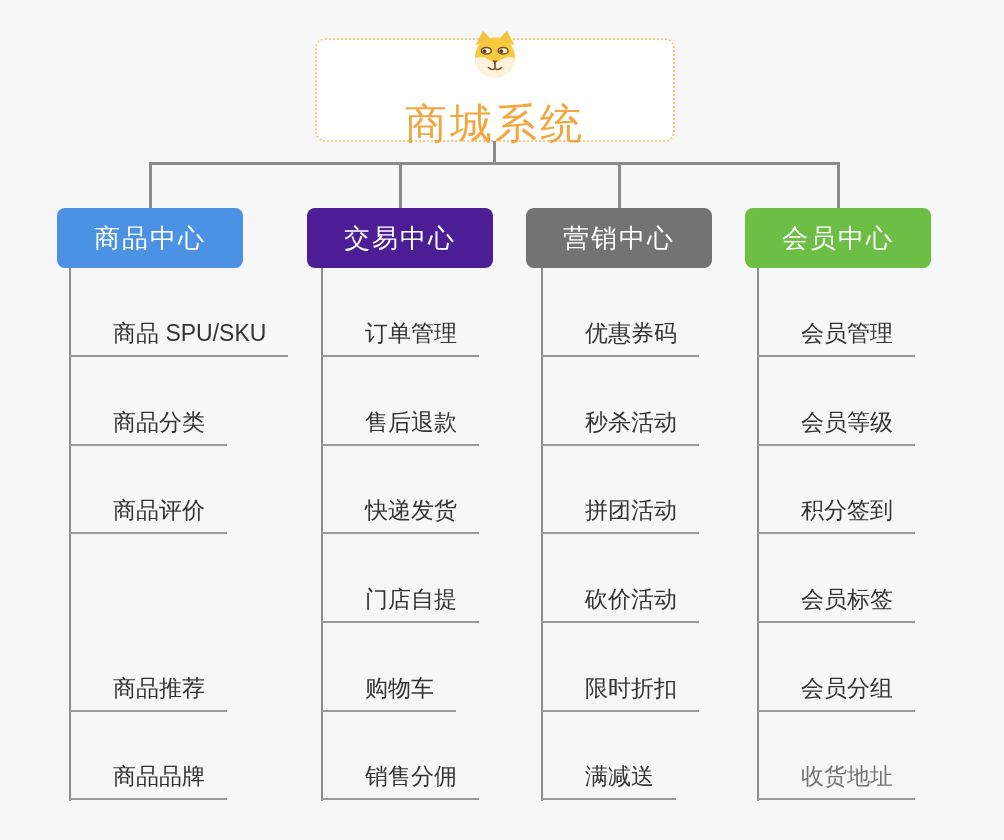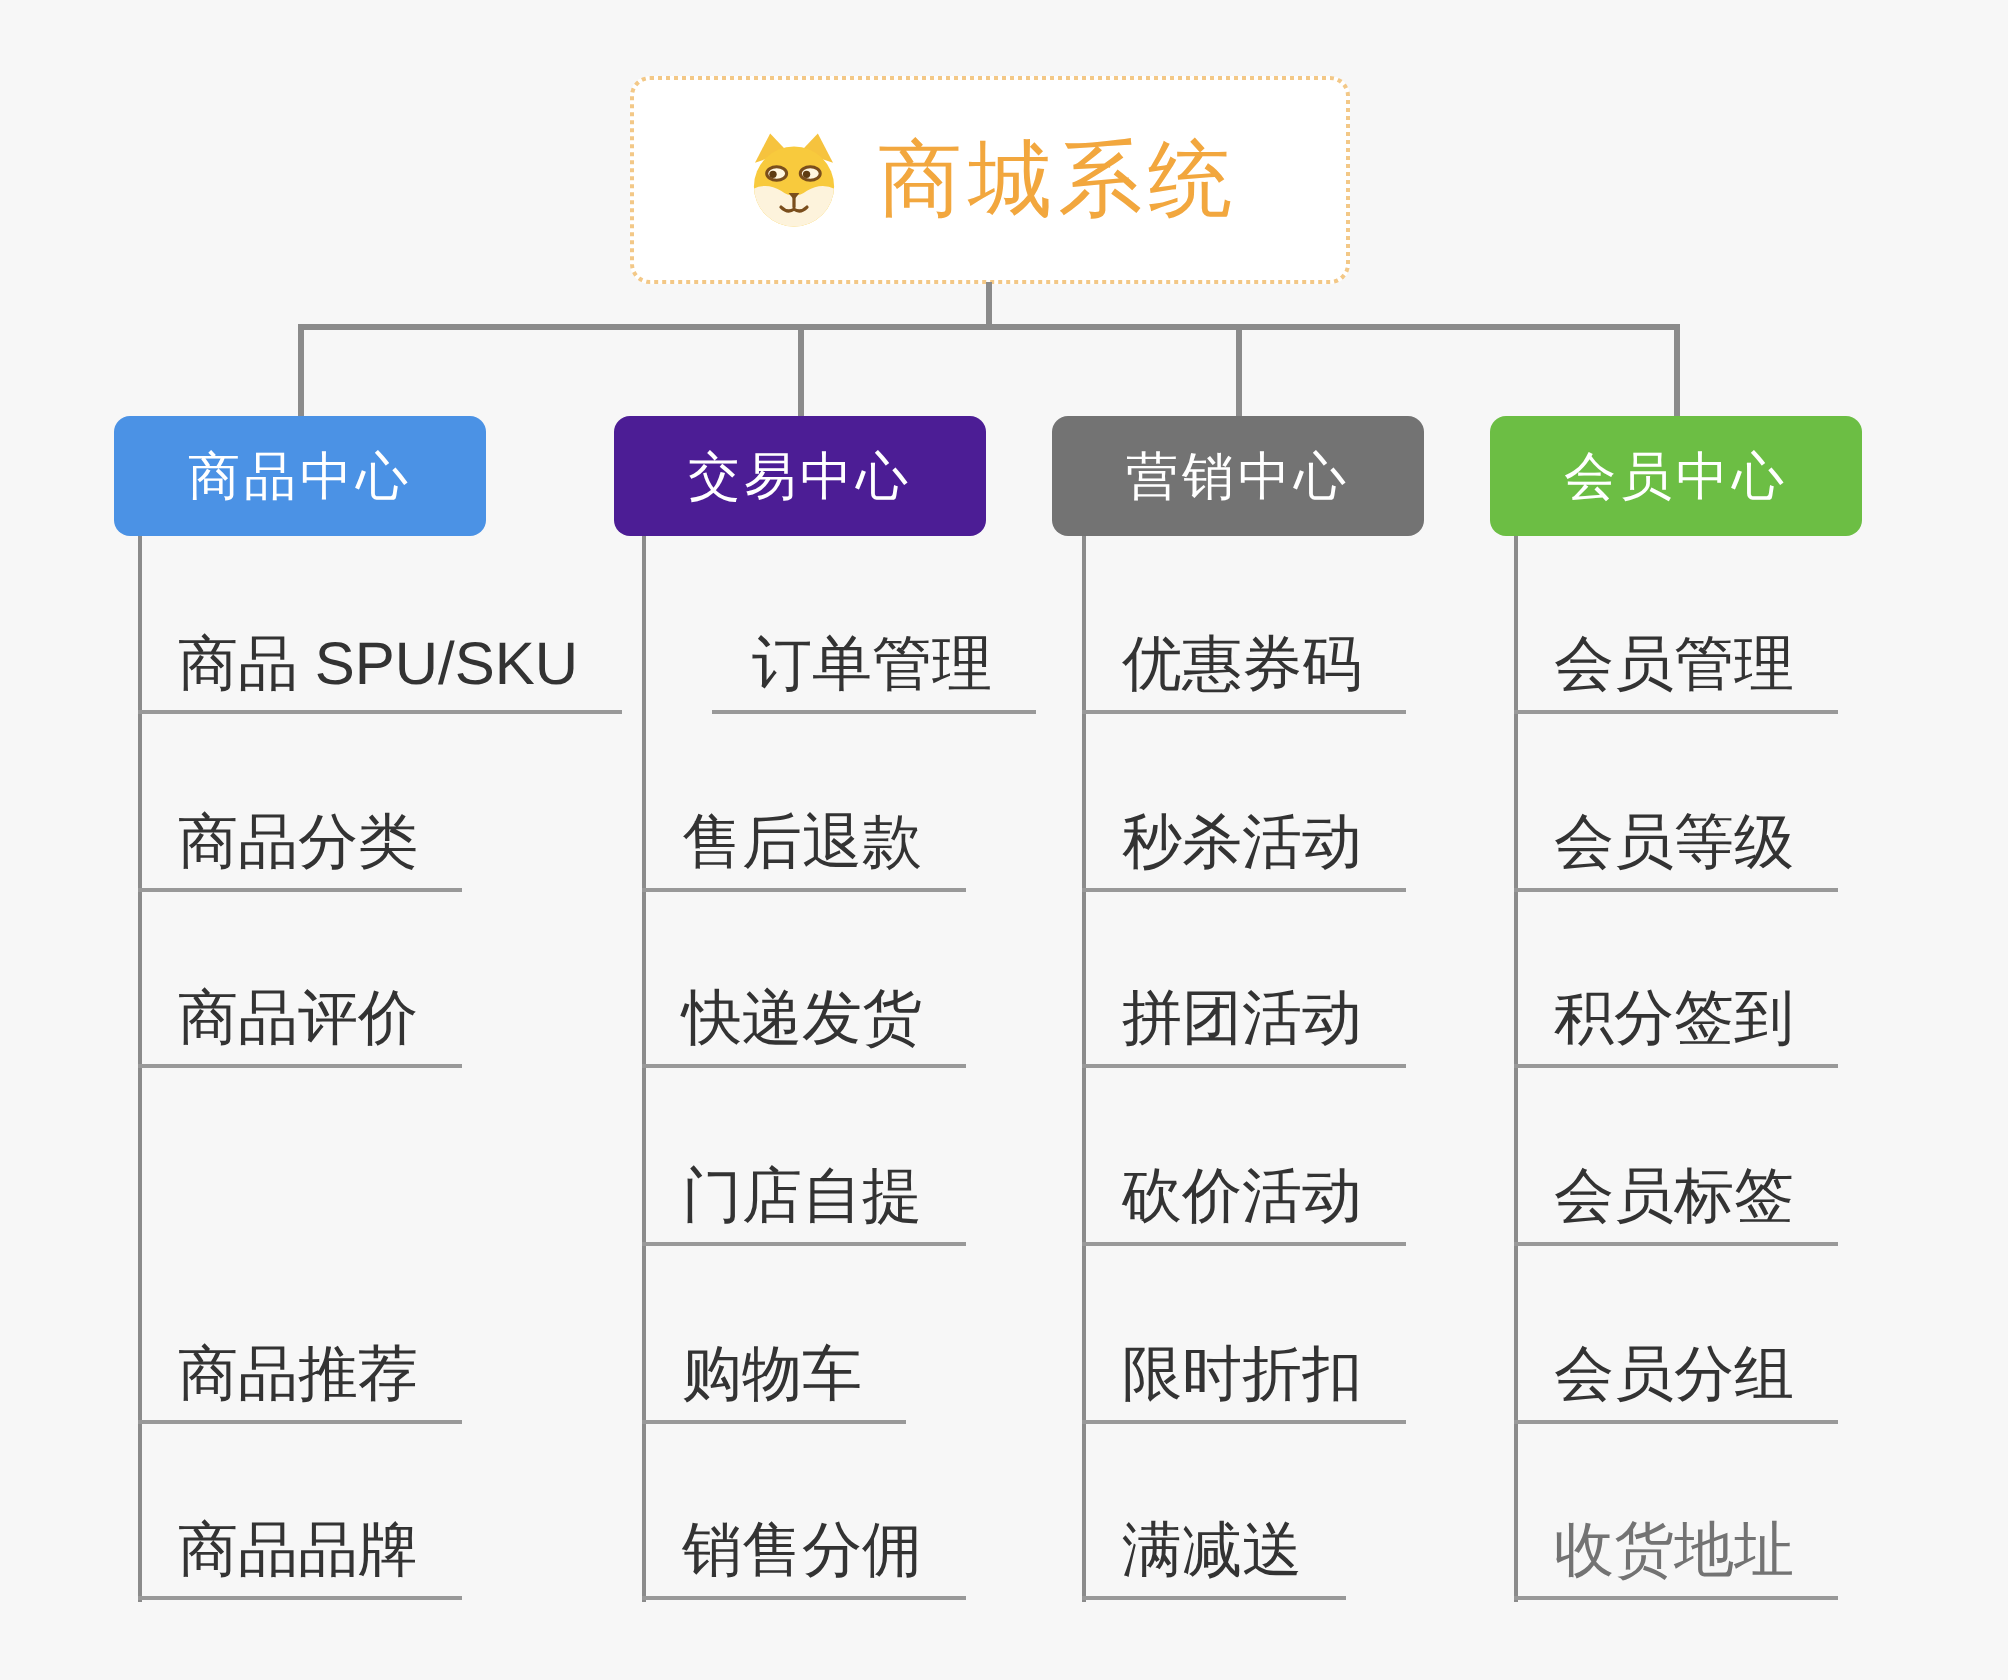"商城系统" div.root { flex-direction: none -> column }
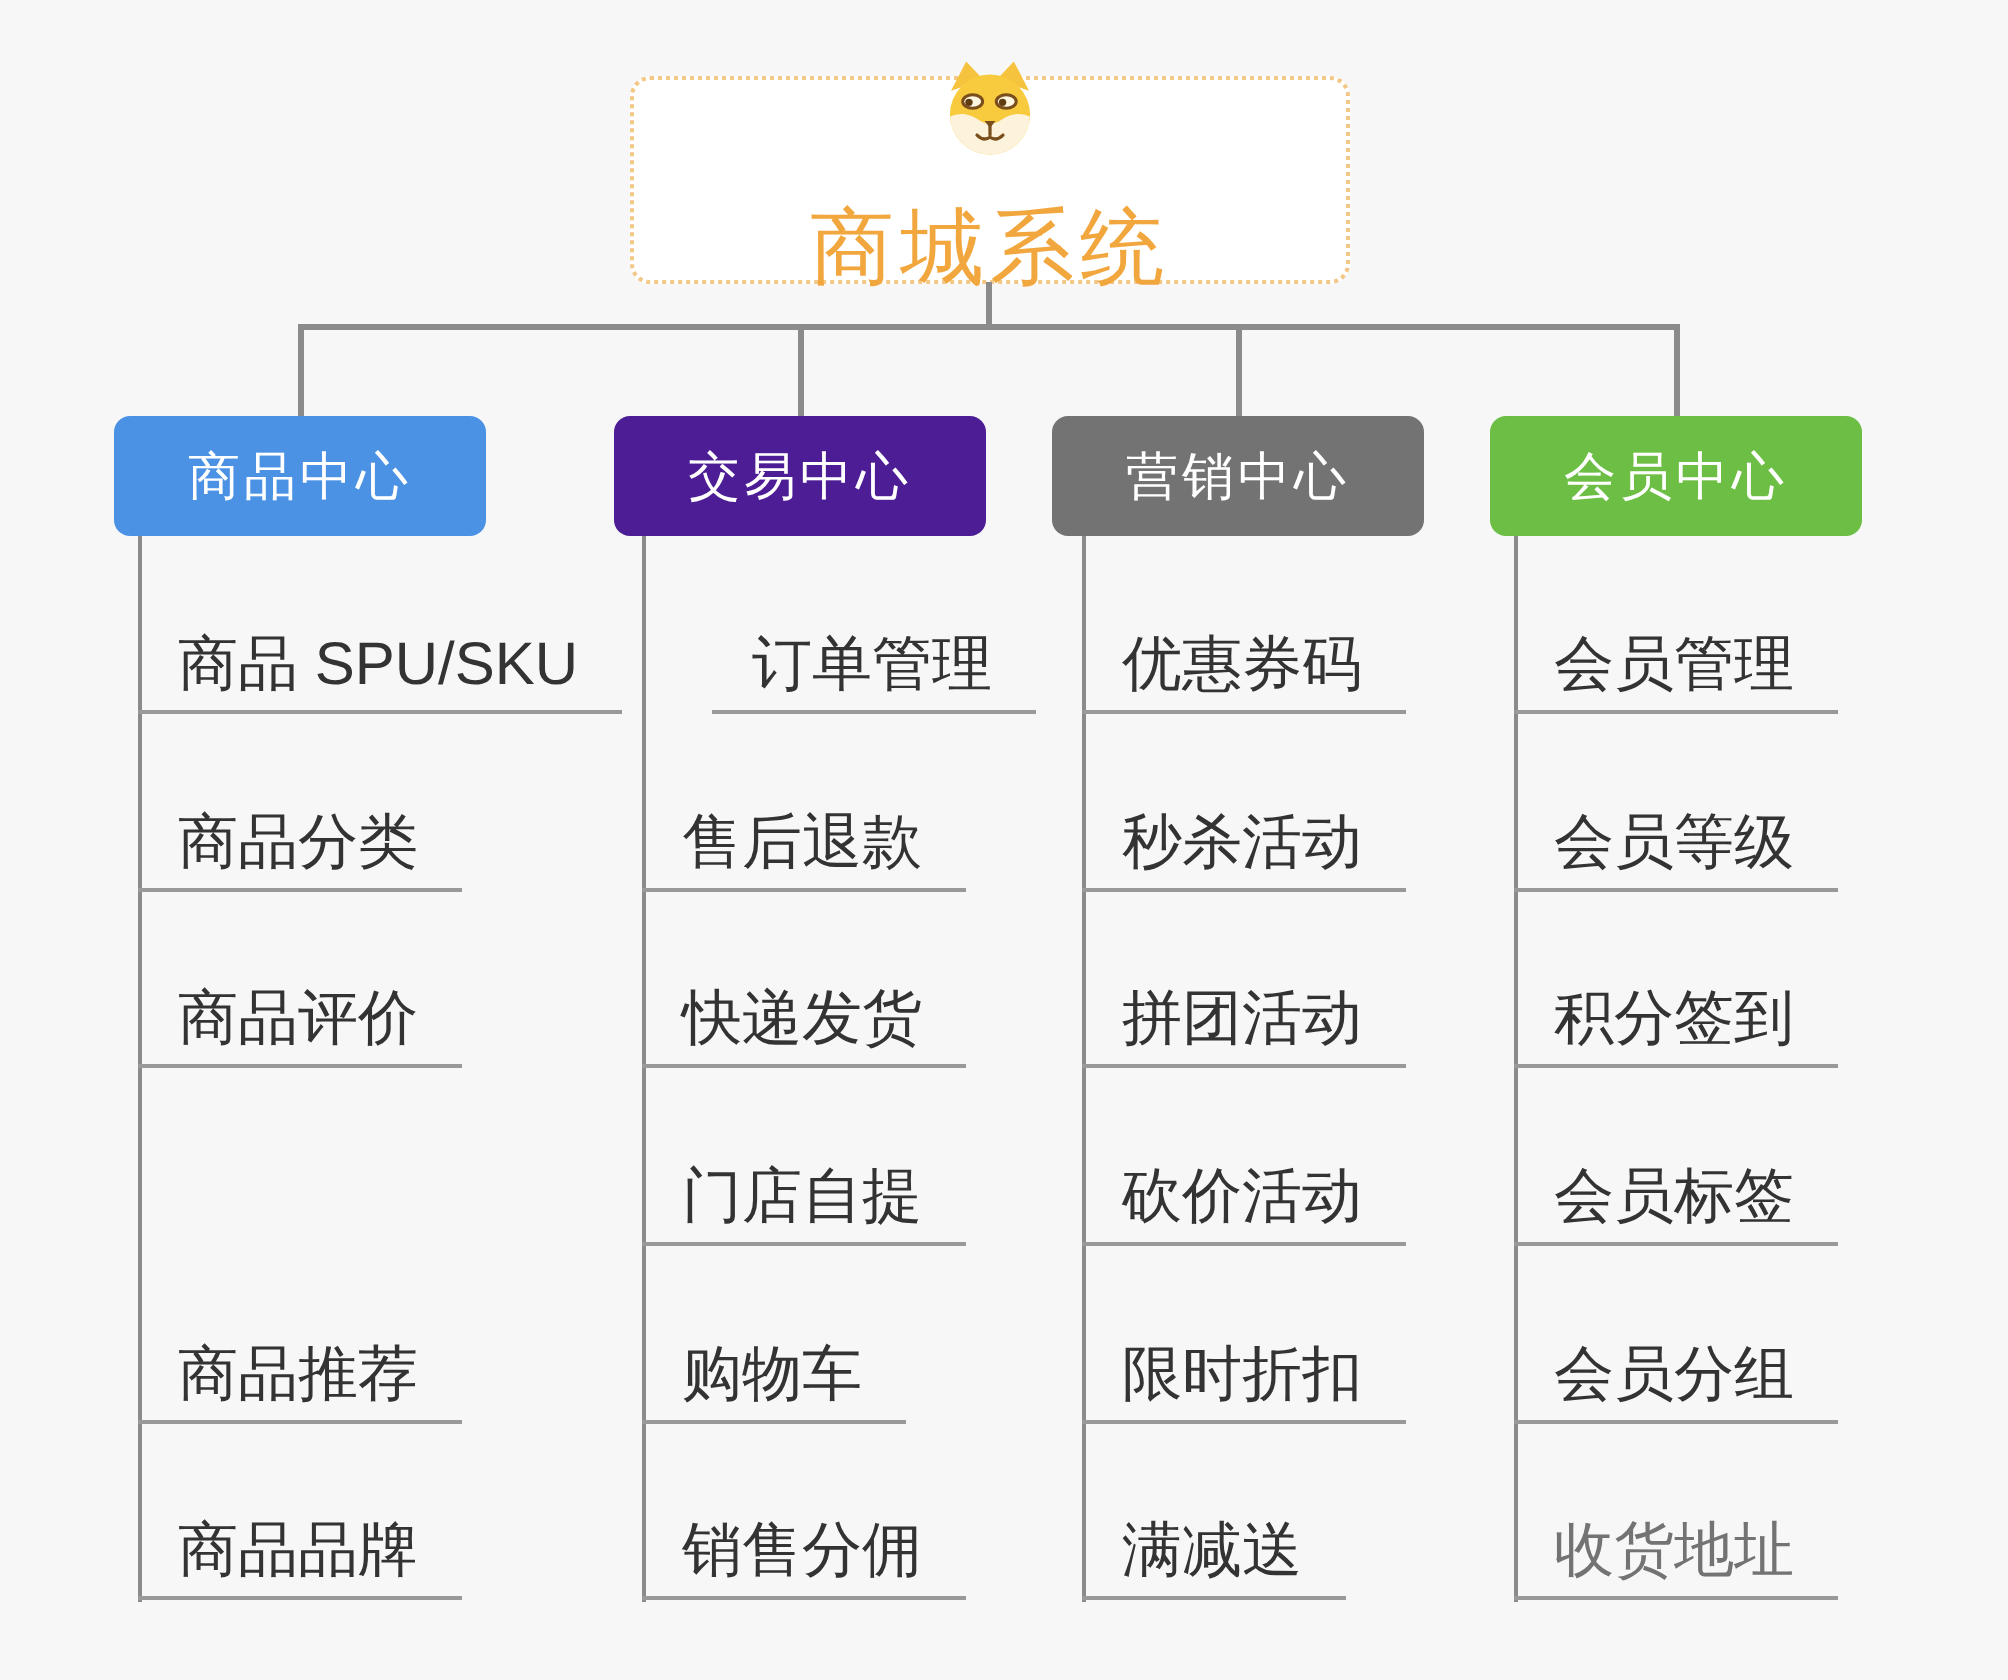"商品 SPU/SKU" .leaf { font-size: 30px -> 23px; padding: 0 22px 9px 20px -> 0 22px 9px 44px }
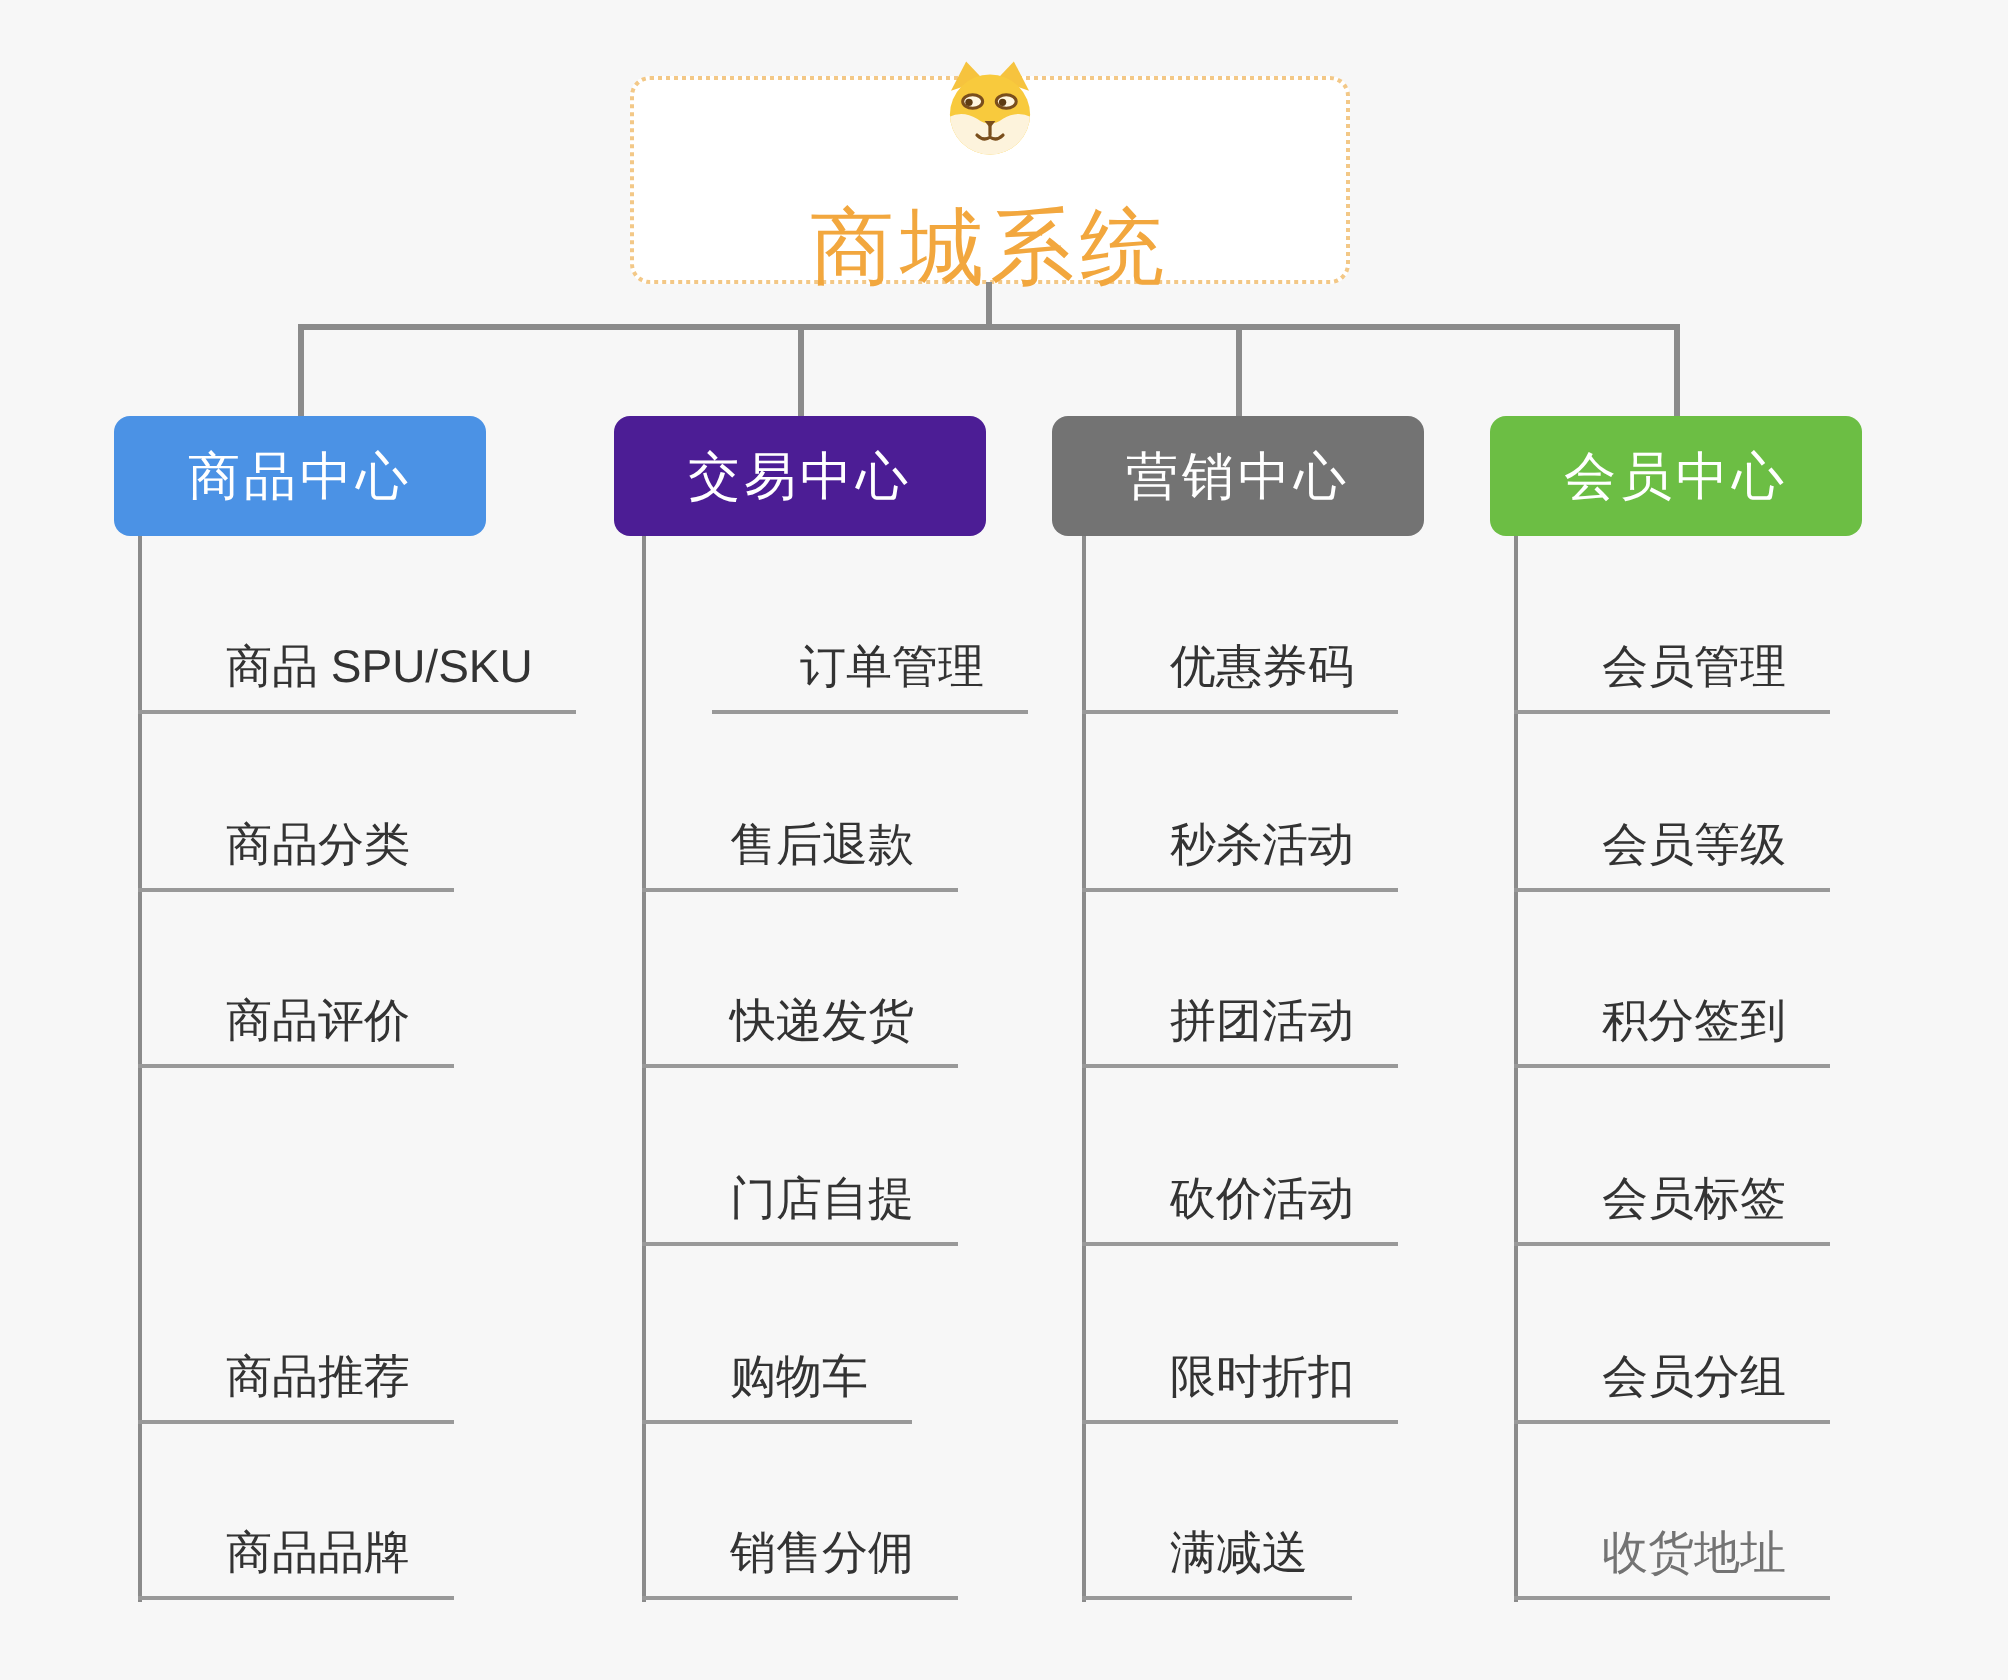"订单管理" div.leaf { margin-left: 35px -> none }
